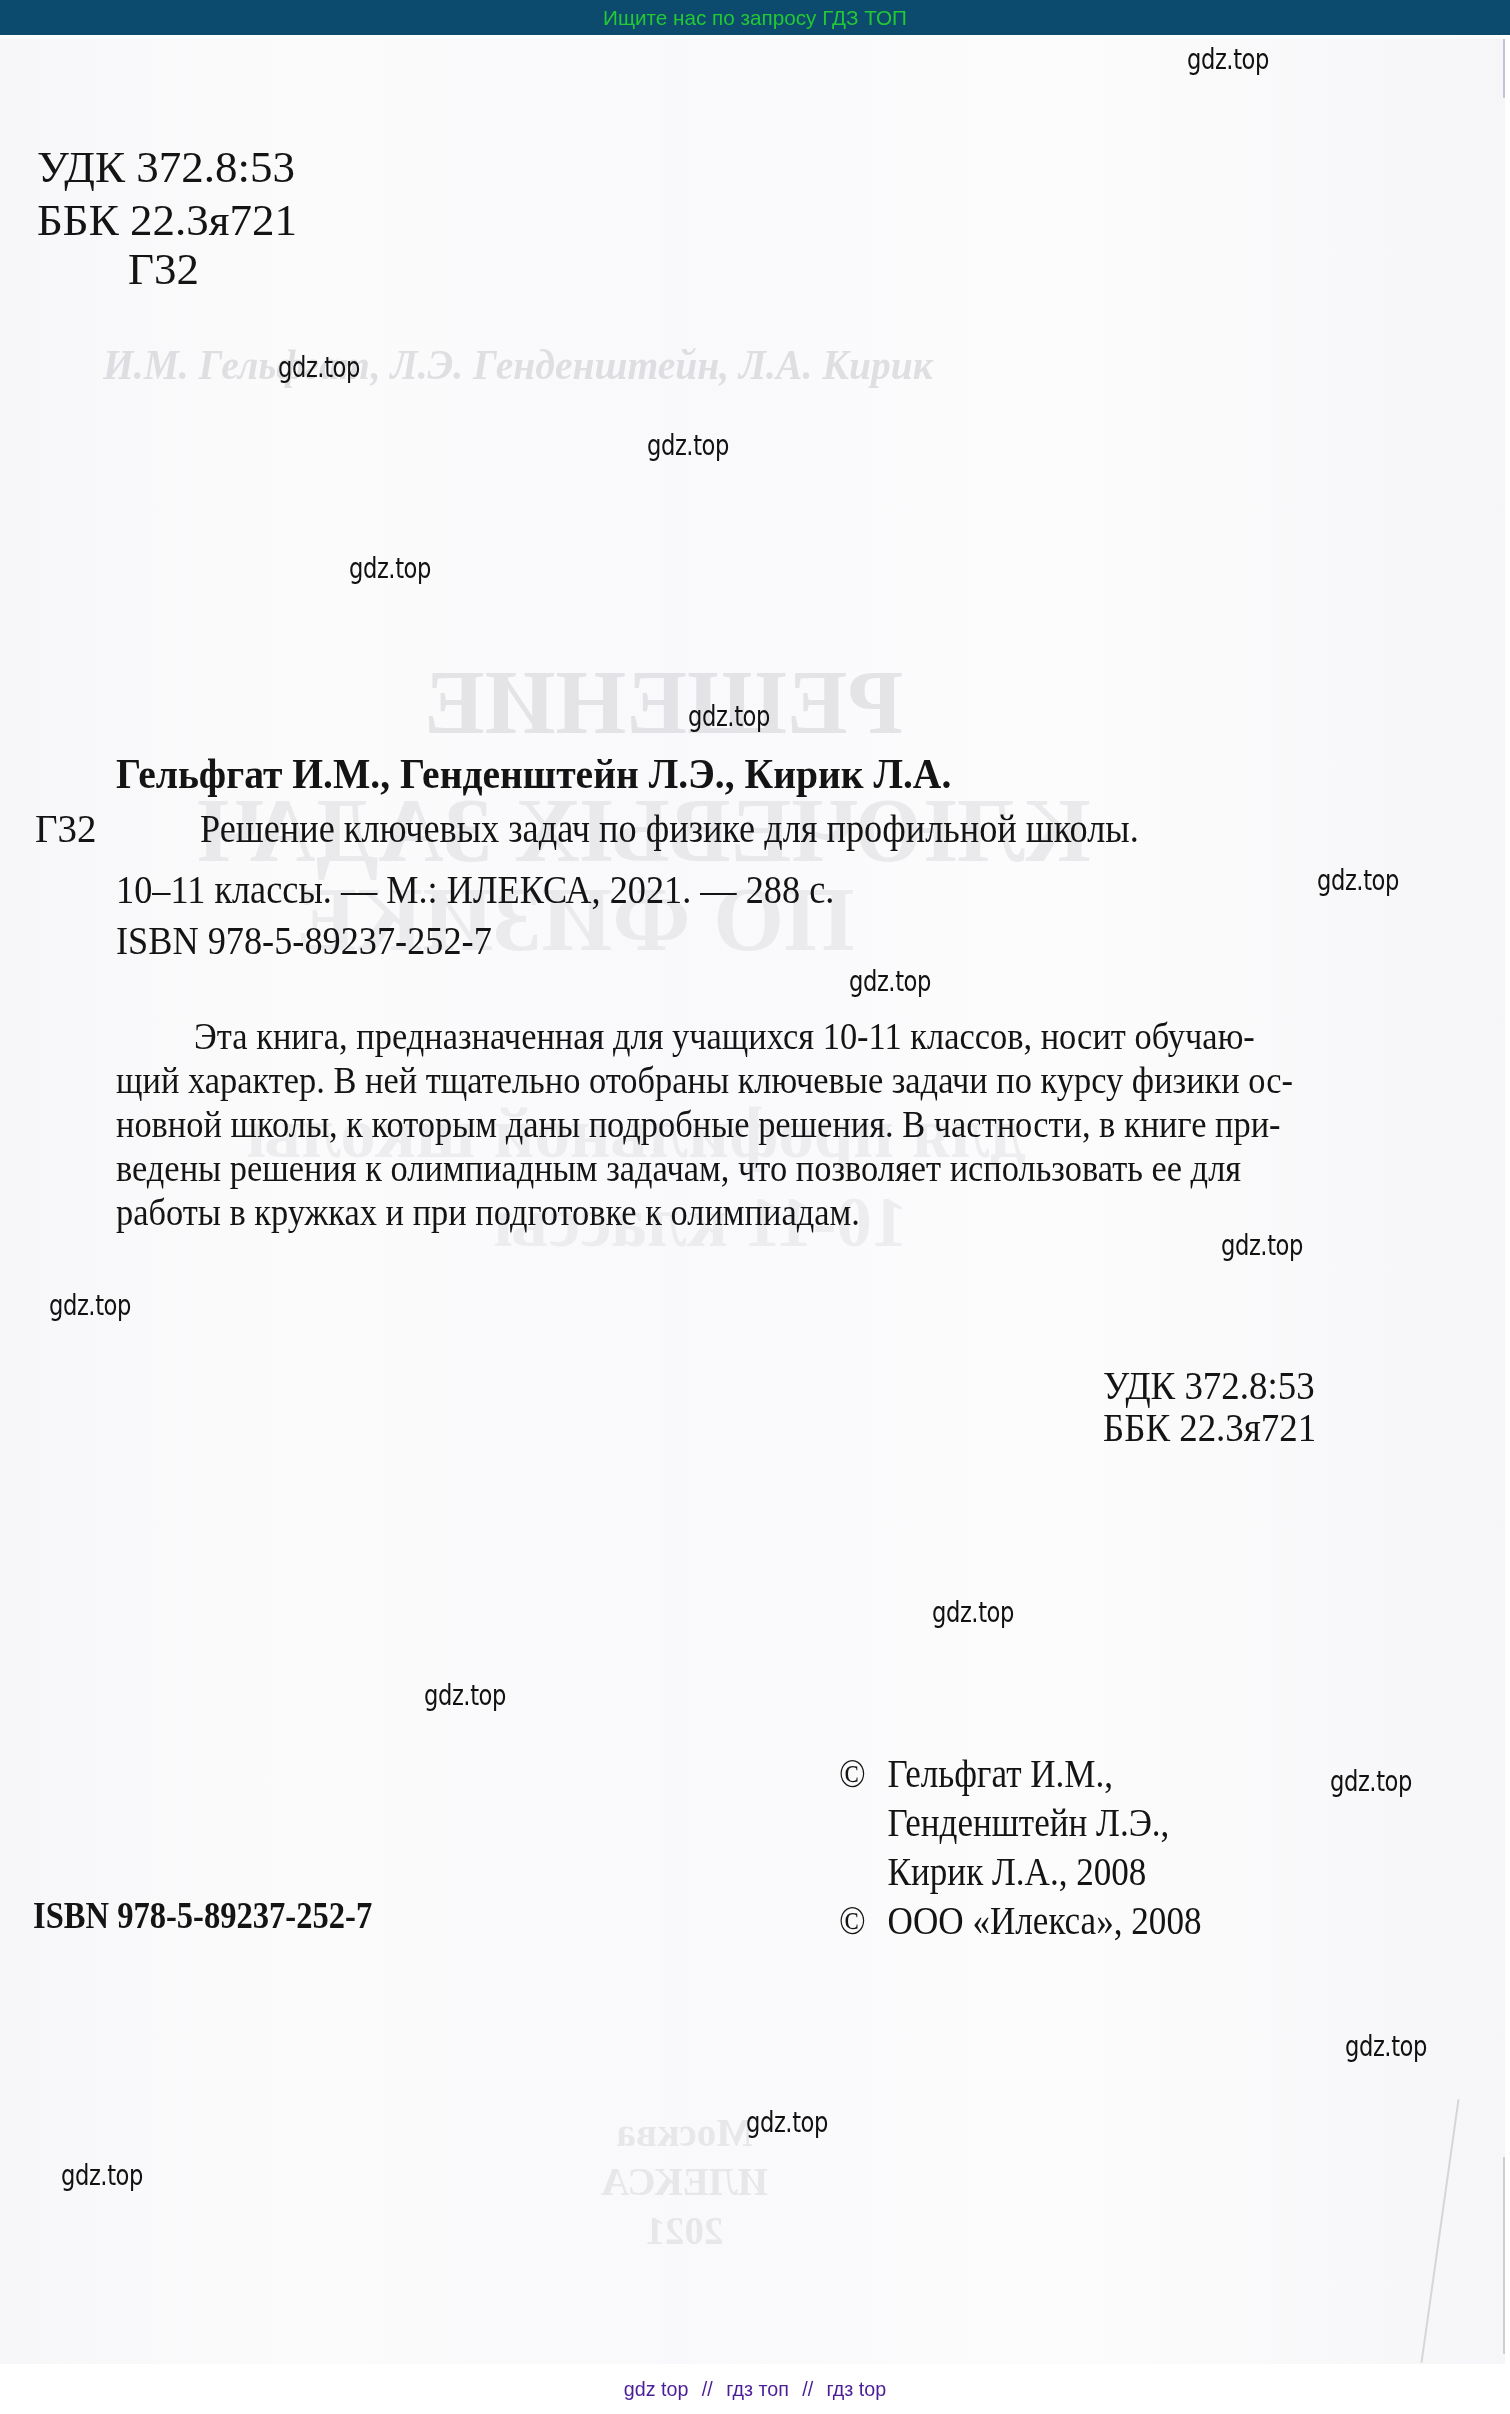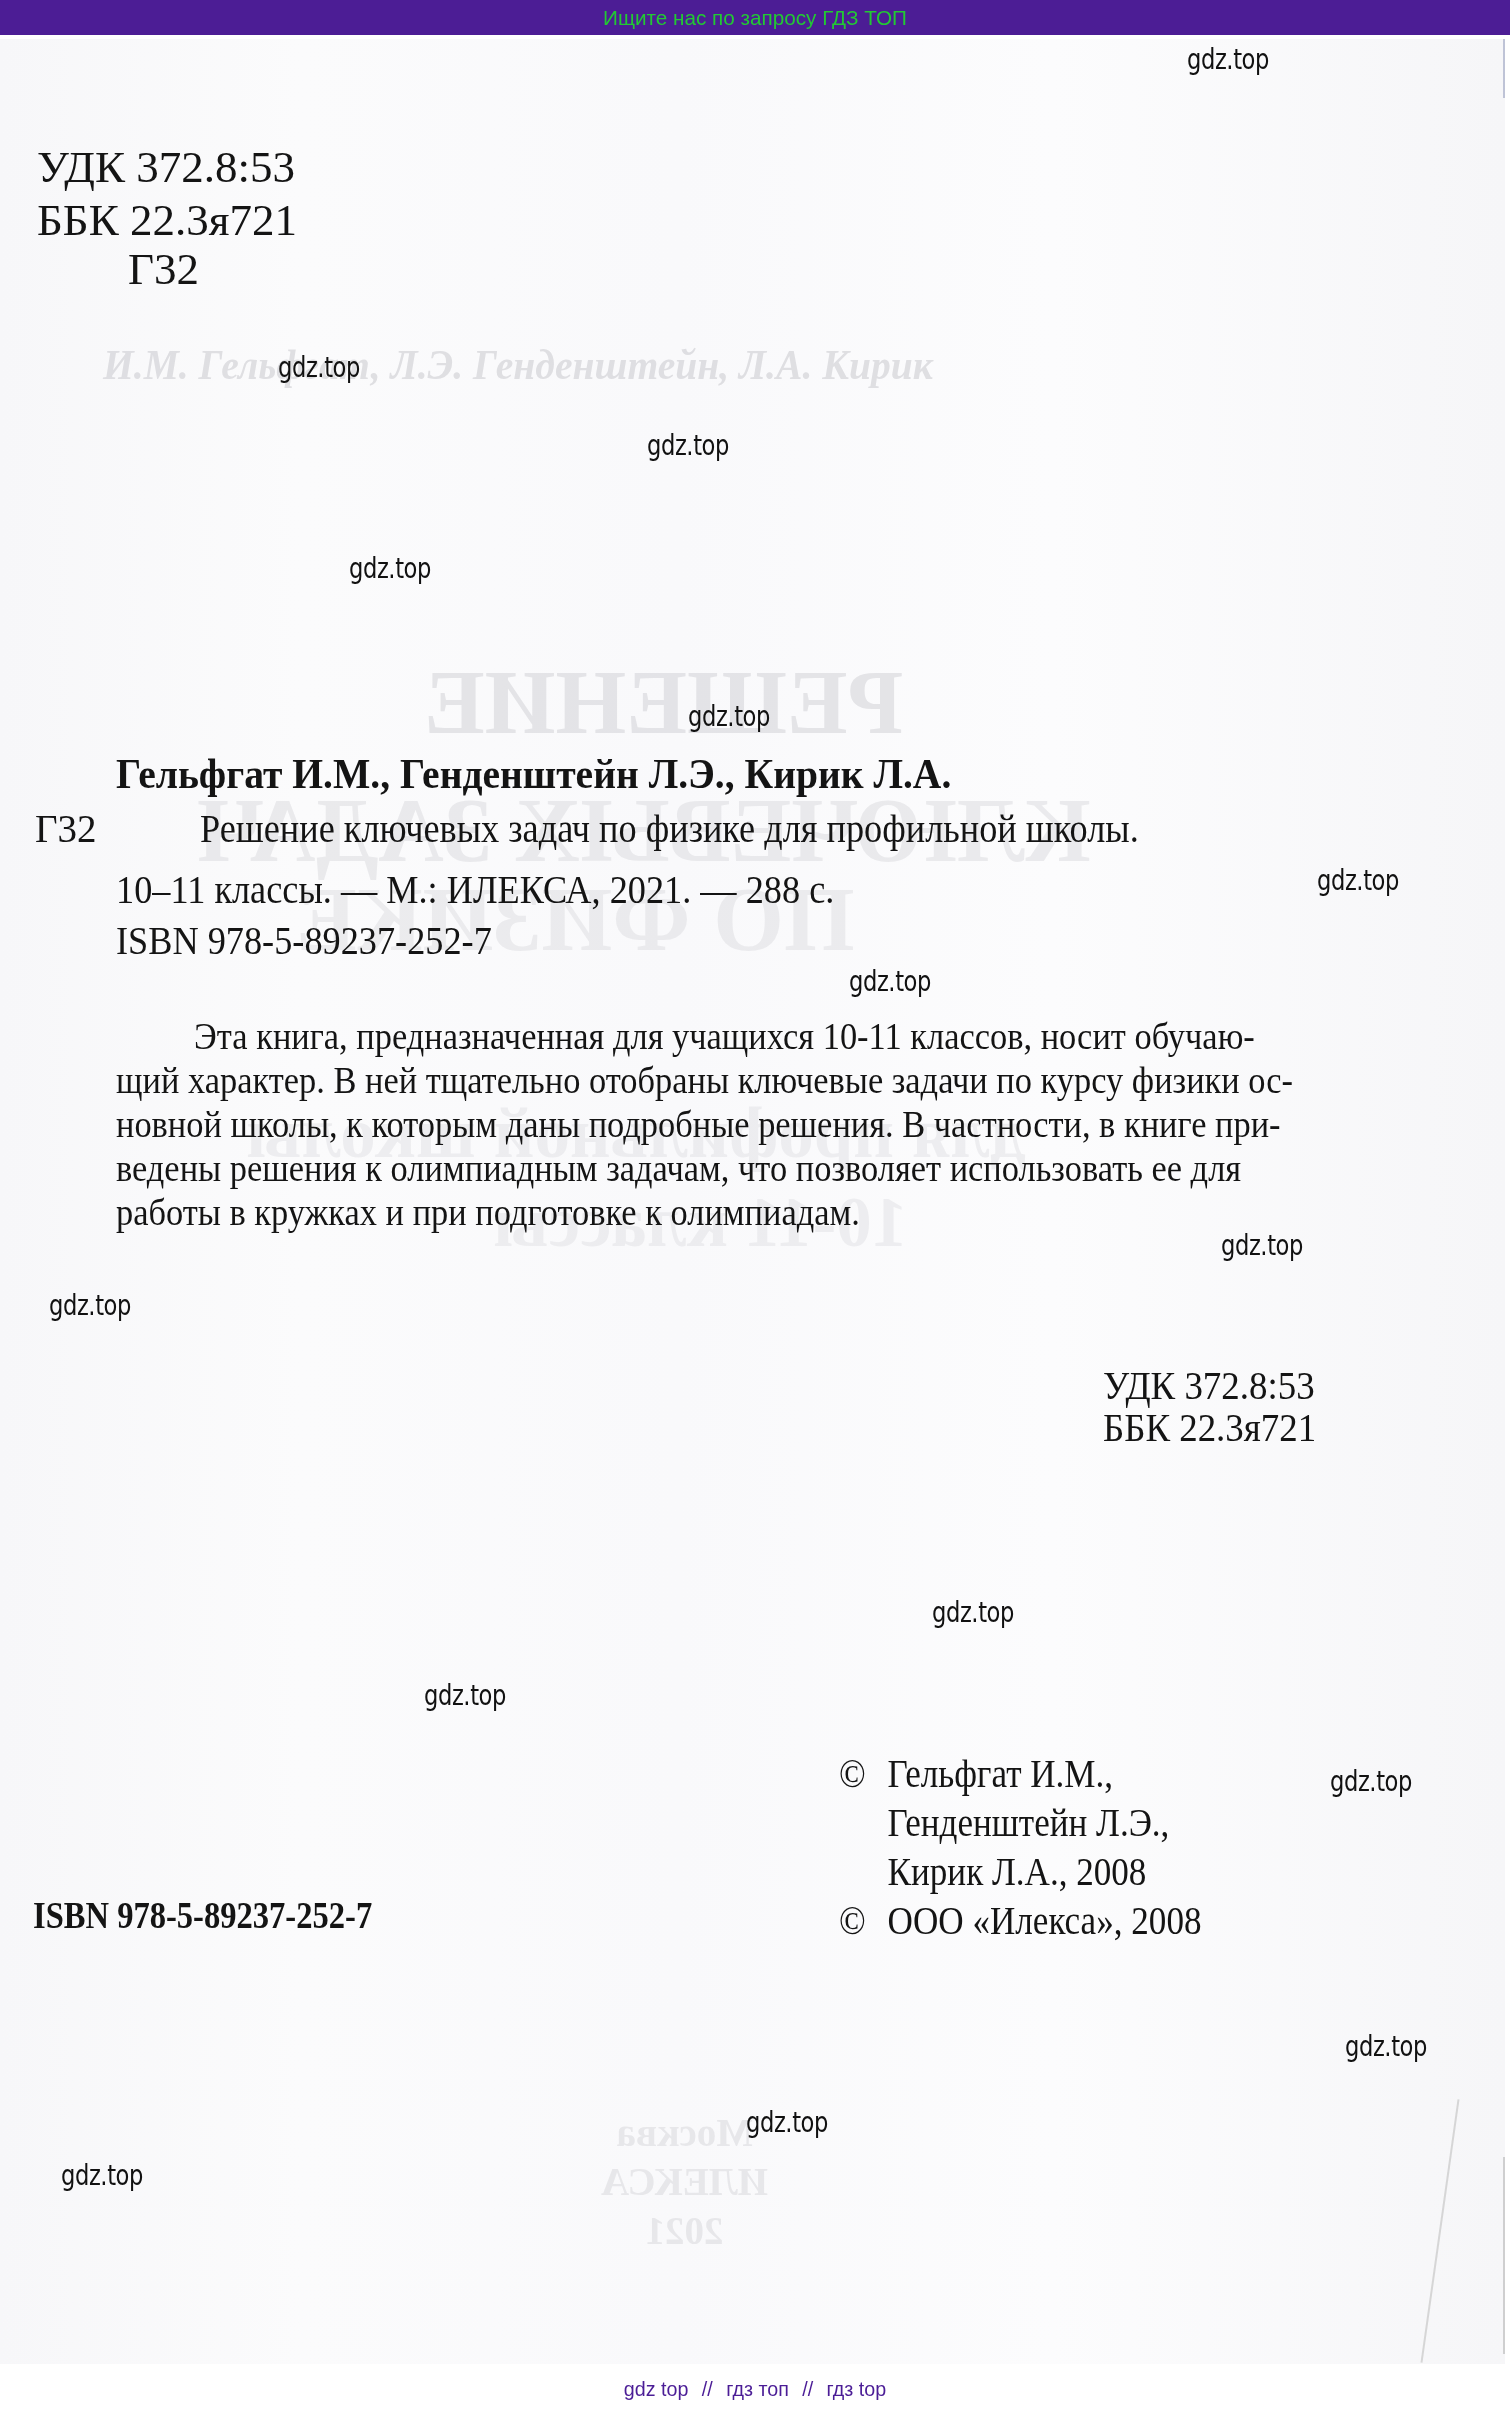"Ищите нас по запросу ГДЗ" .top-banner { background: #4c1d95 -> #0c4a6e }
